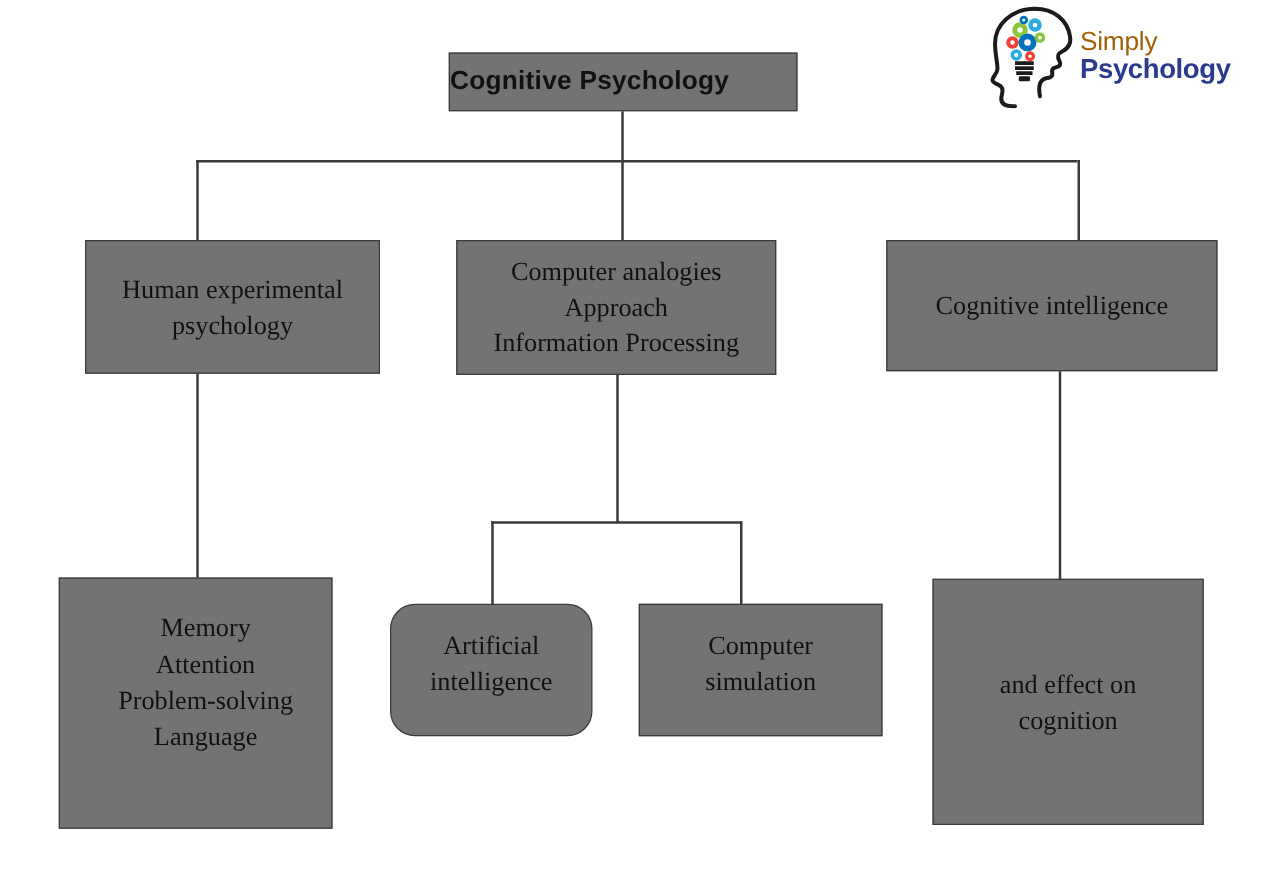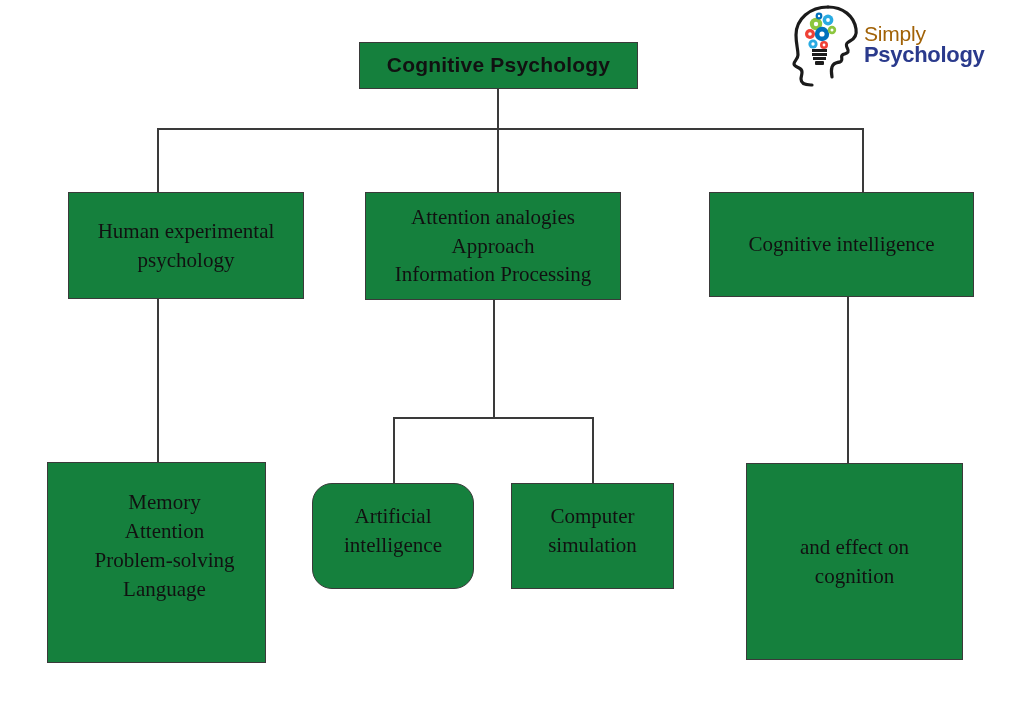"Cognitive Psychology" .box { background: #15803d -> #737373; justify-content: center -> flex-start }
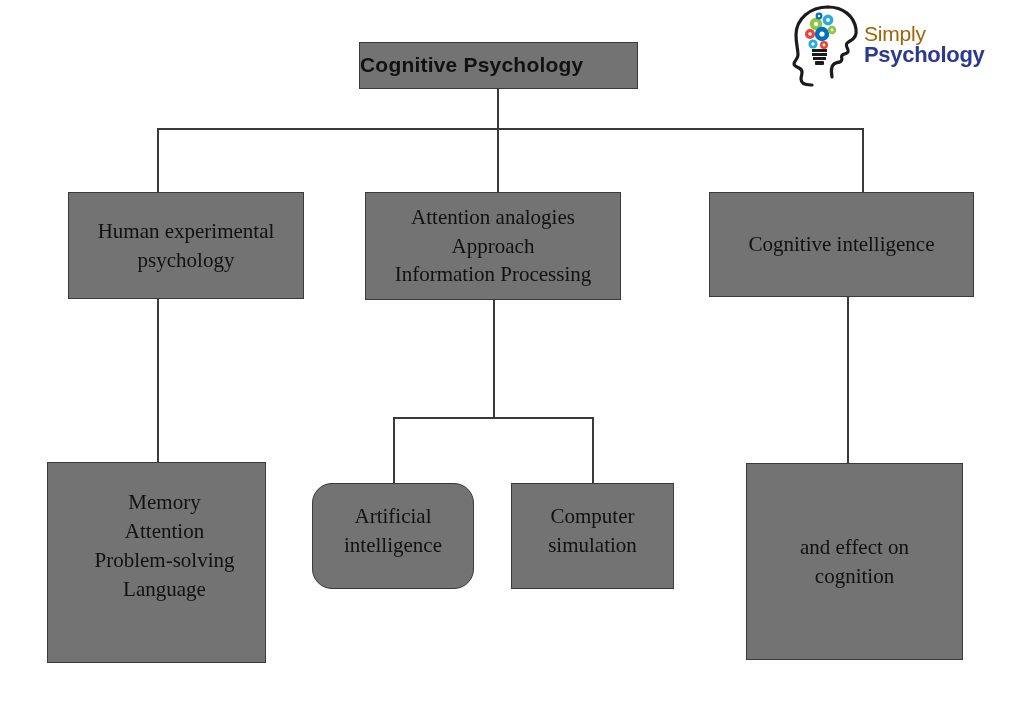"Attention analogies" span.ln { text: Attention -> Computer }
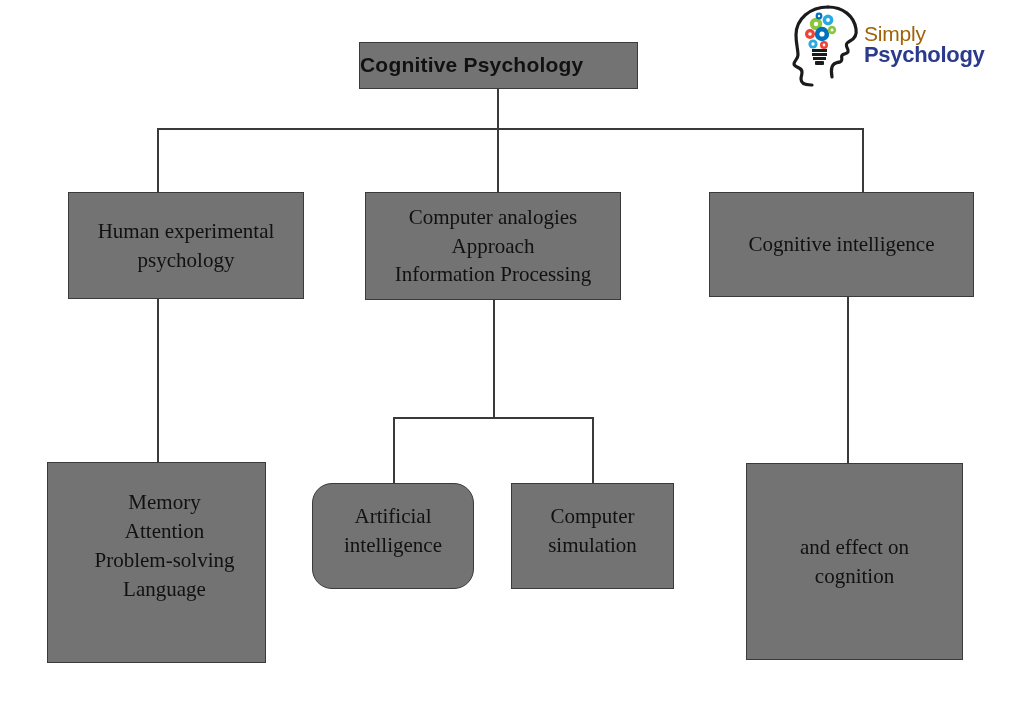"Computer" #box-sim { width: 163px -> 195px }
